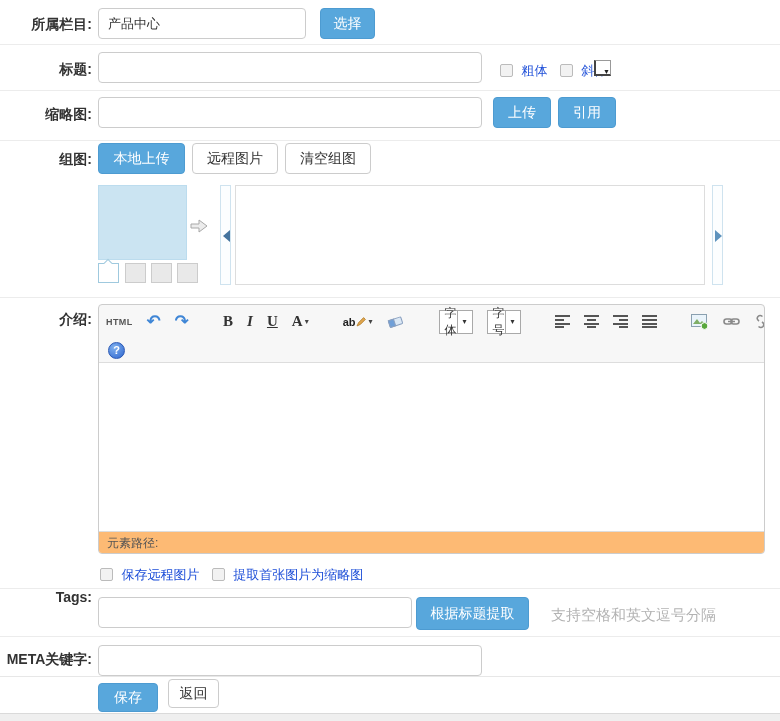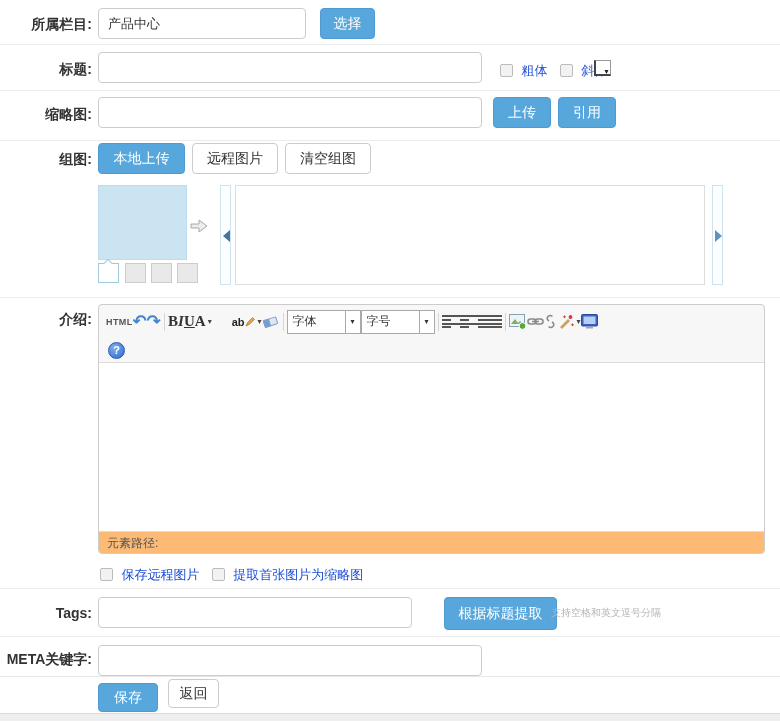"HTML" .ed-row1 { gap: 0 -> 14px; justify-content: none -> space-between }
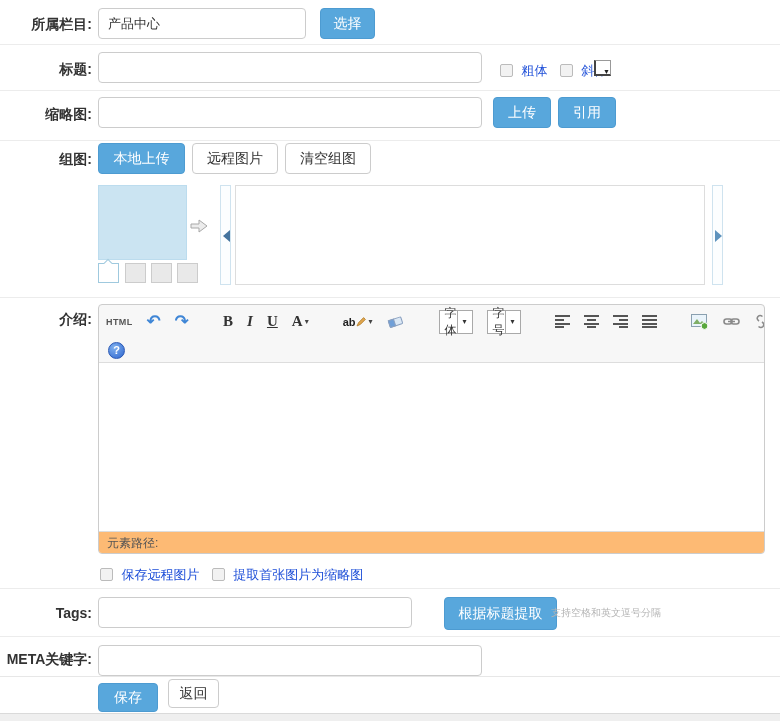"Tags:" span.lbl { top: 605px -> 589px }
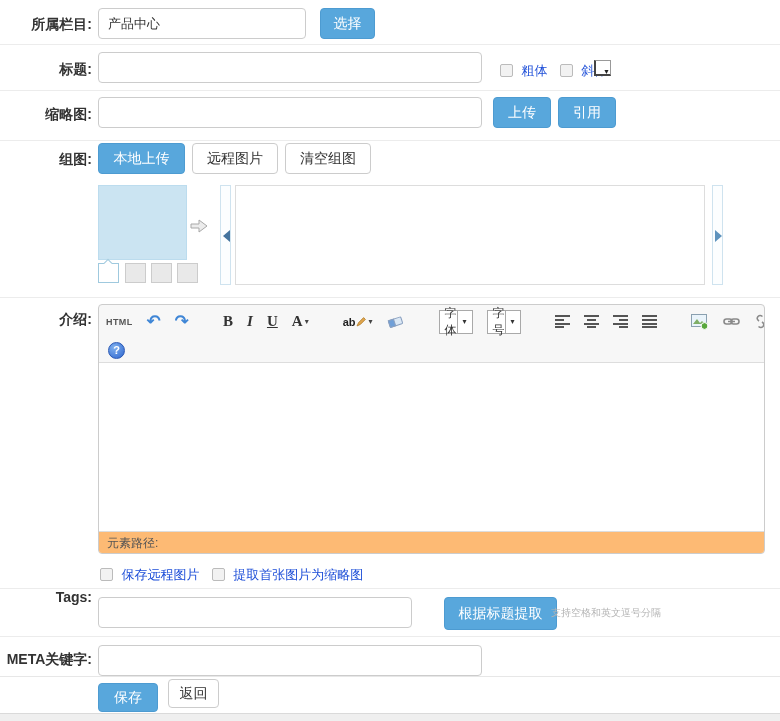"根据标题提取" button.btn-blue { left: 444px -> 416px }
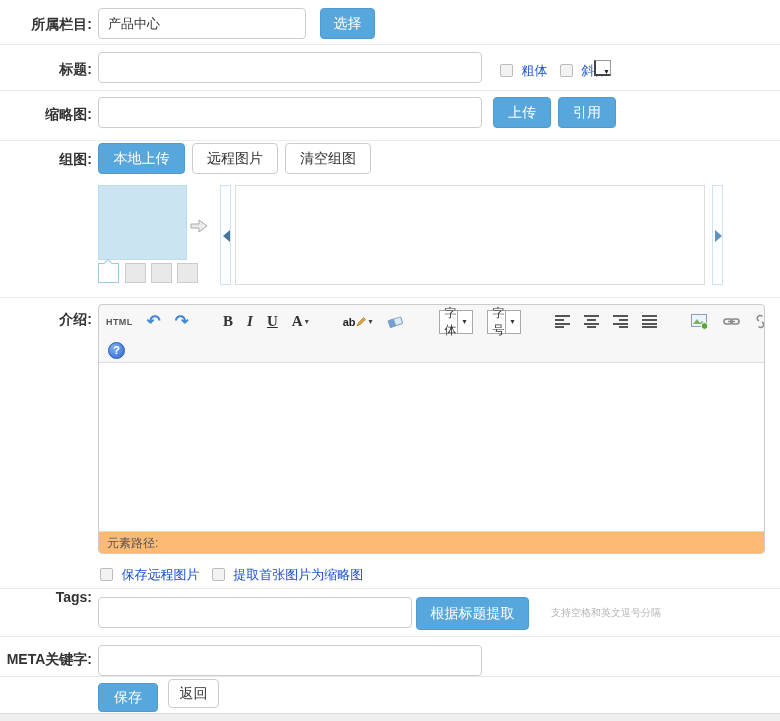"支持空格和英文逗号分隔" .hint { font-size: 10px -> 15px }
